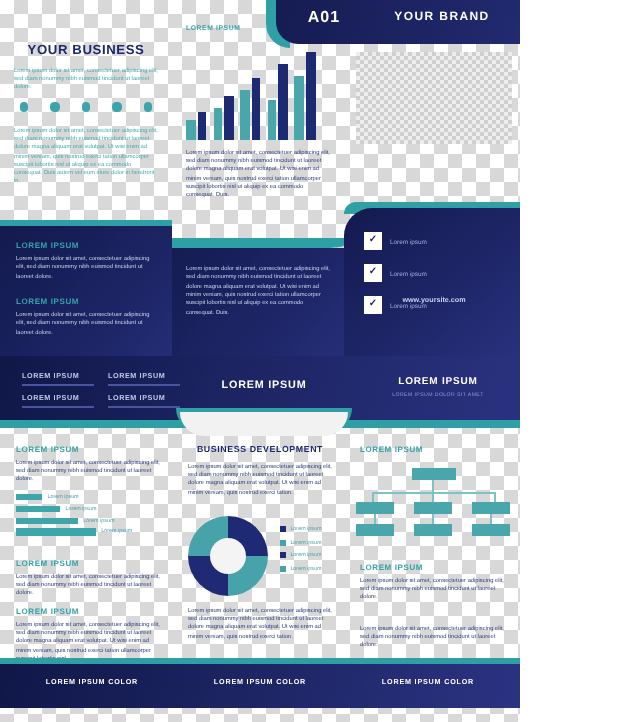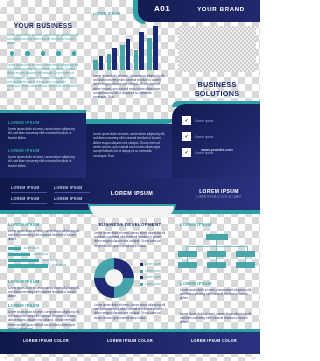"A01" .checker { border-radius: 13px -> none }
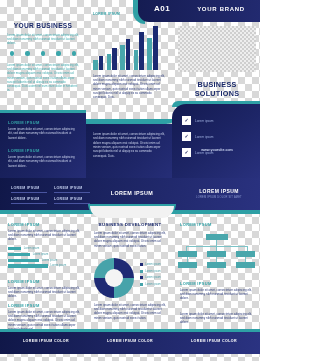"BUSINESS" div.abs { html: <div> <div>BUSINESS</div> <div>SOLUTIONS</div> </div> -> none }
